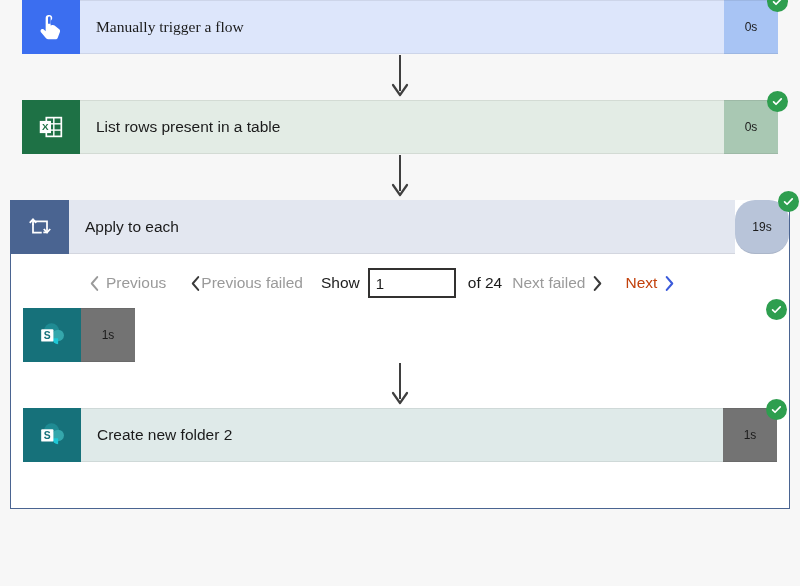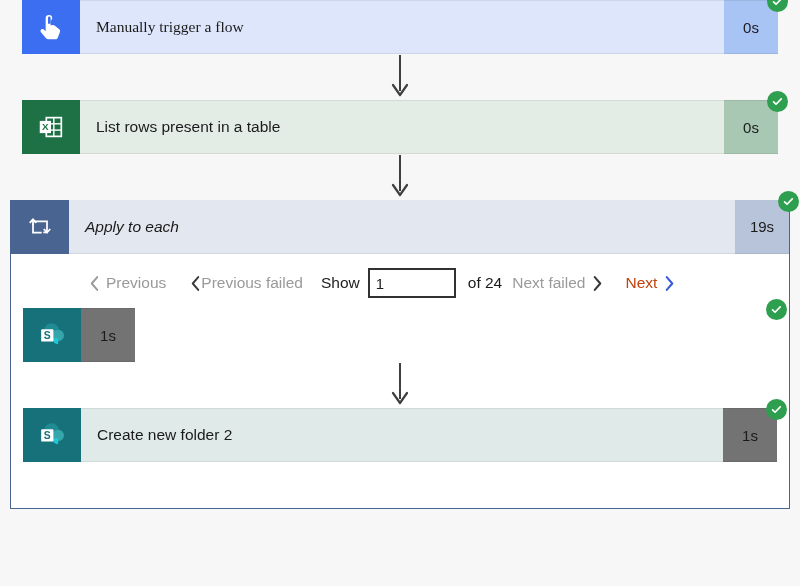"0s" .card-duration { font-size: 15px -> 12px }
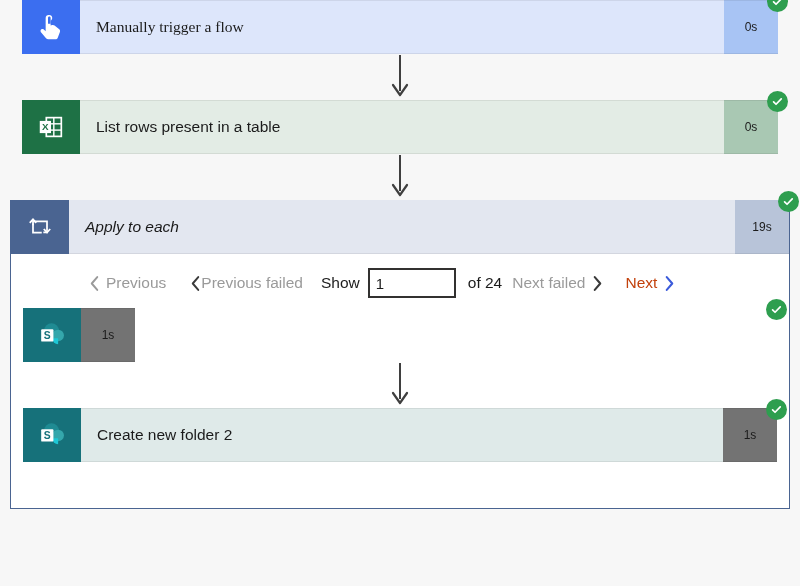"Apply to each" .theme-slate .card-body { font-style: italic -> none }
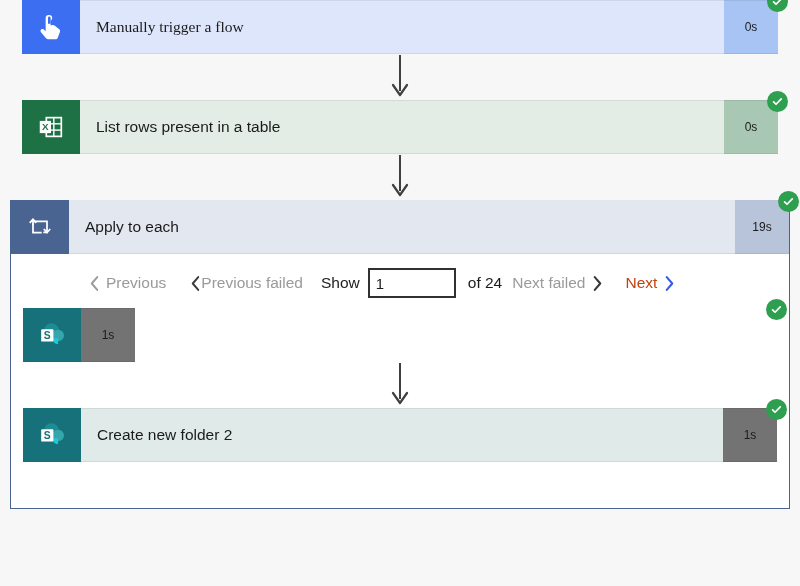"19s" .loop-header .card-duration { border-radius: none -> 20px }
